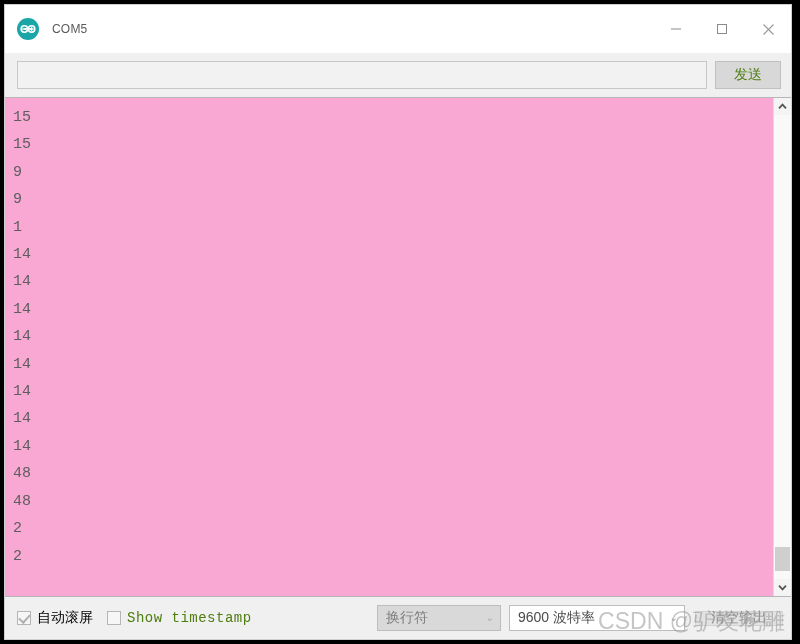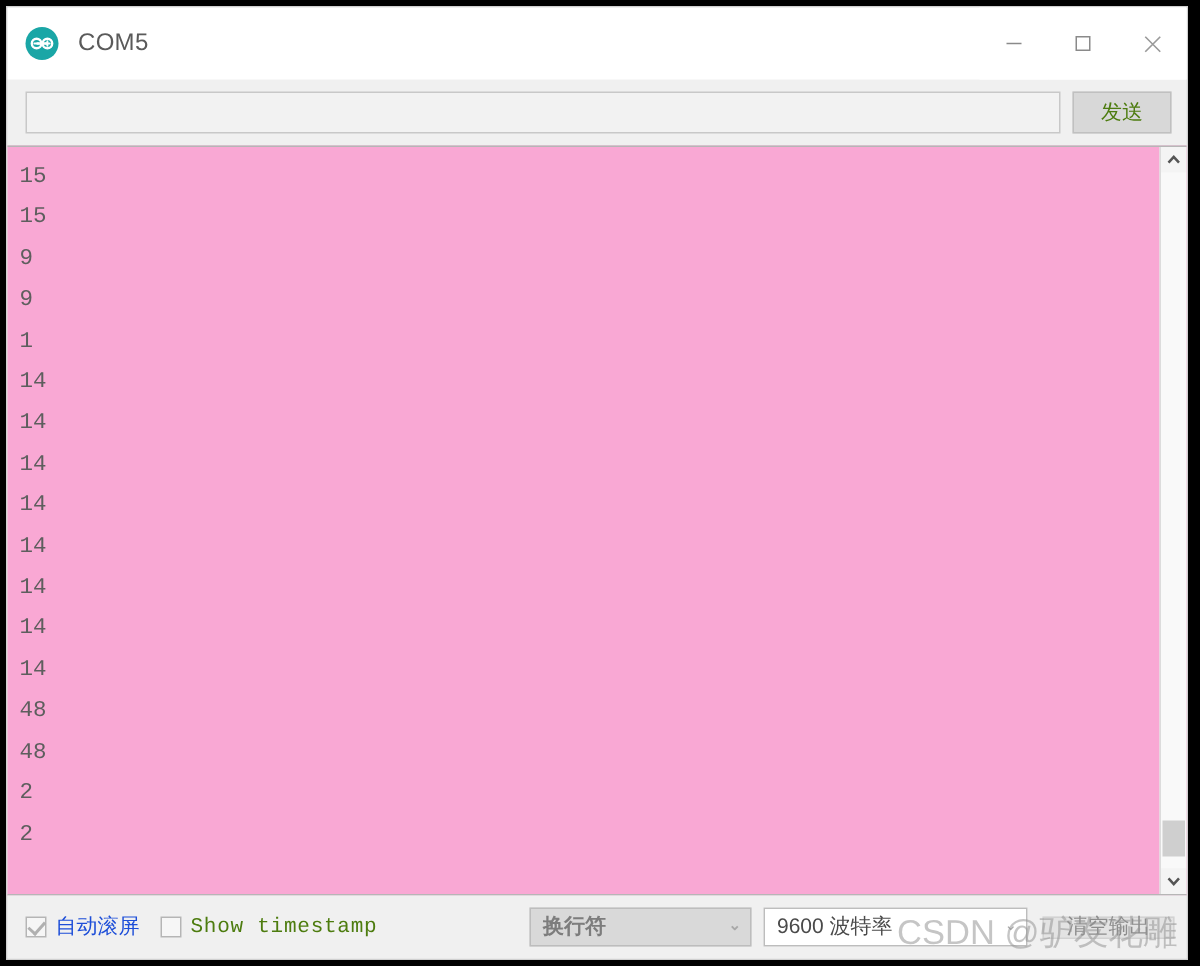"COM5" #title-text { font-size: 16px -> 12px }
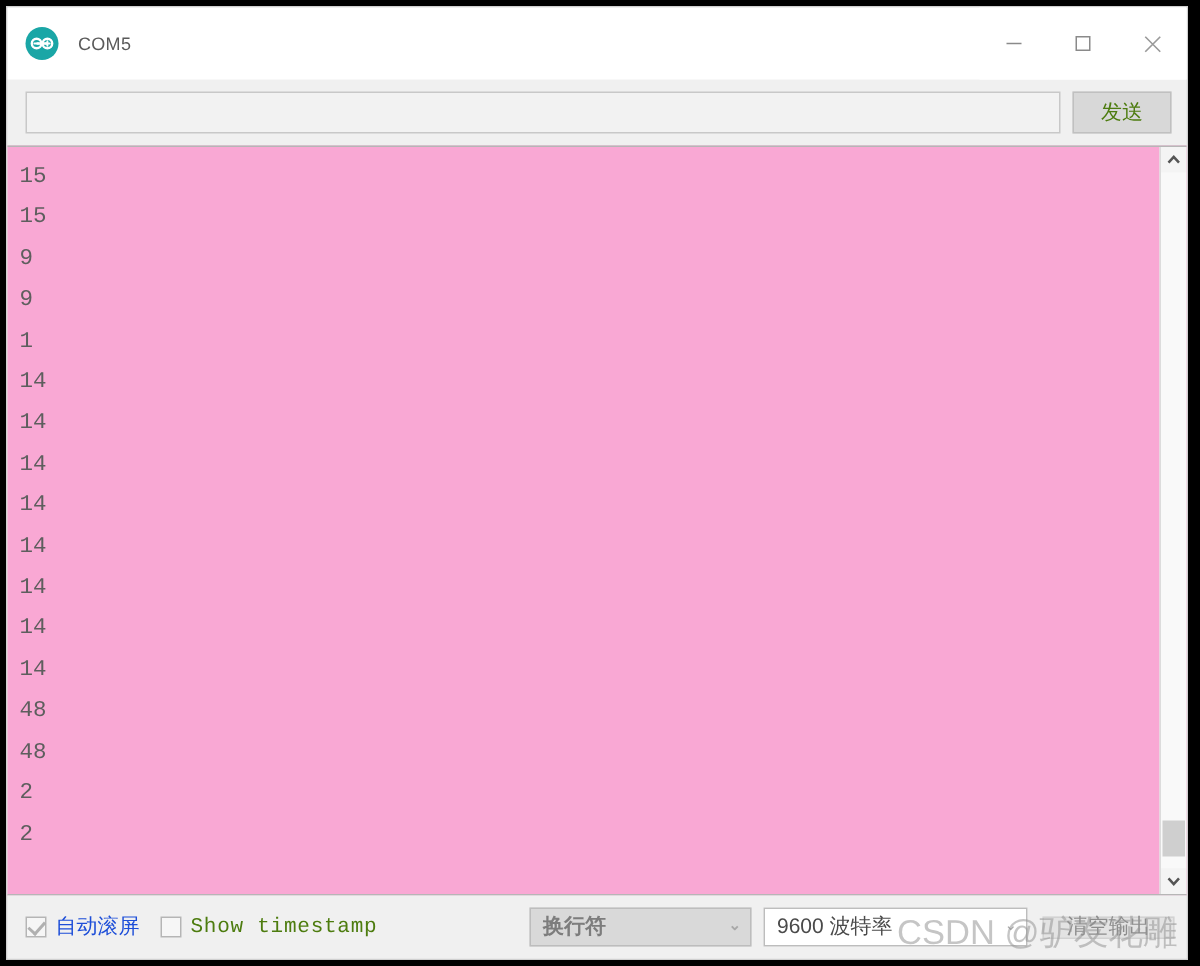"自动滚屏" .chk-label { color: #1d4ed8 -> #000000 }
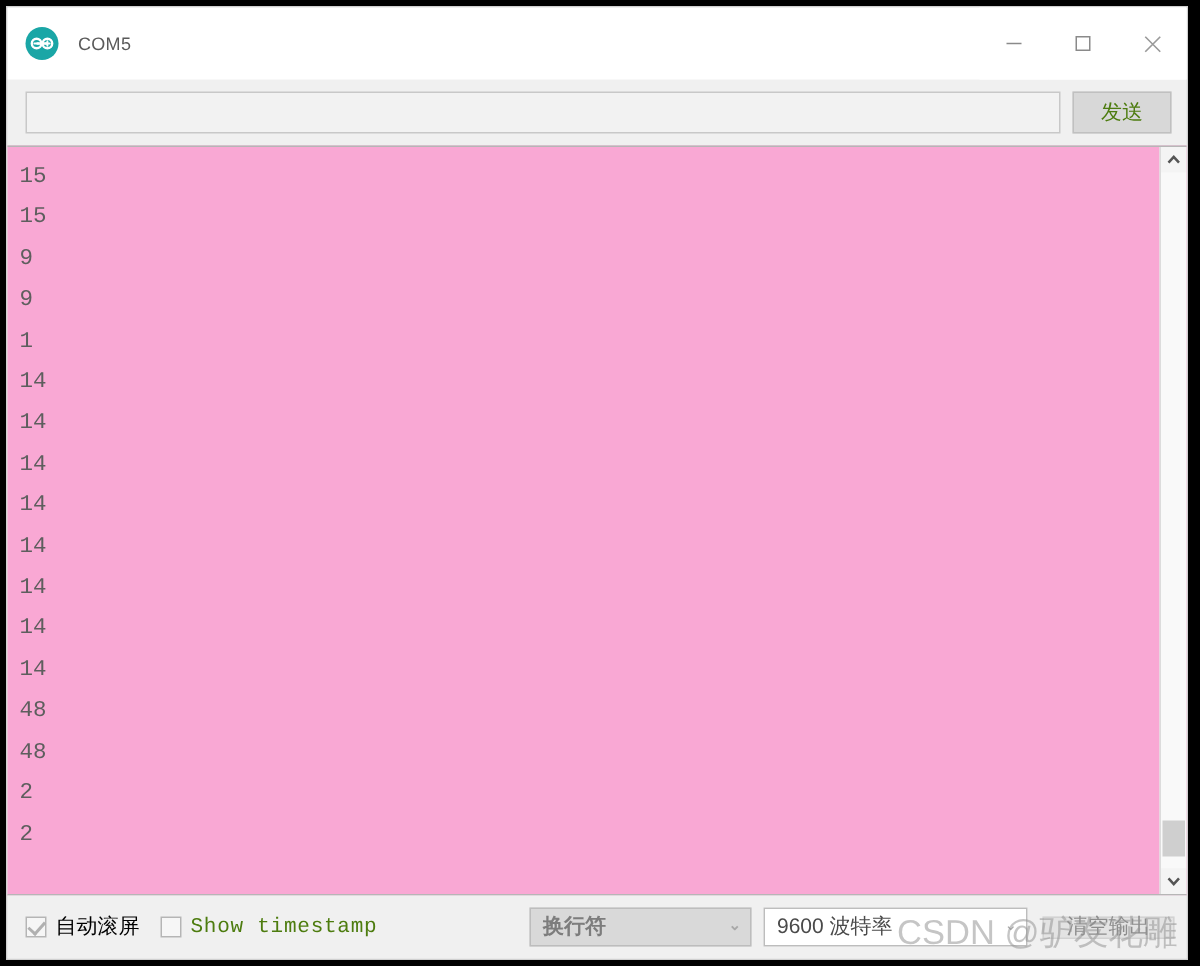"换行符" #dd-lineending { font-weight: bold -> none; width: 148px -> 124px }
